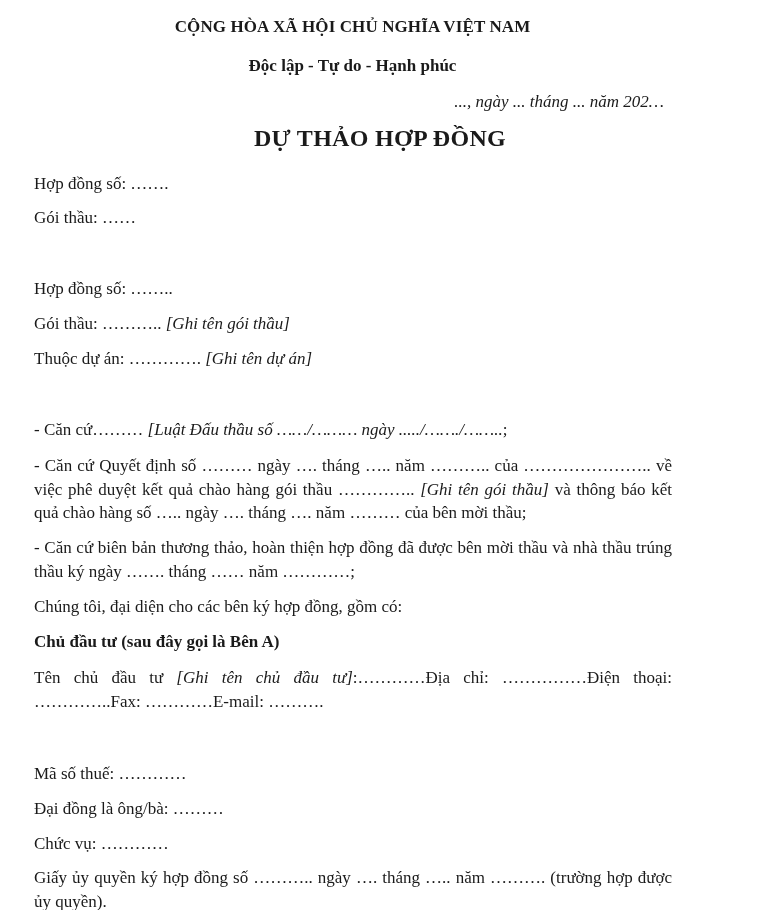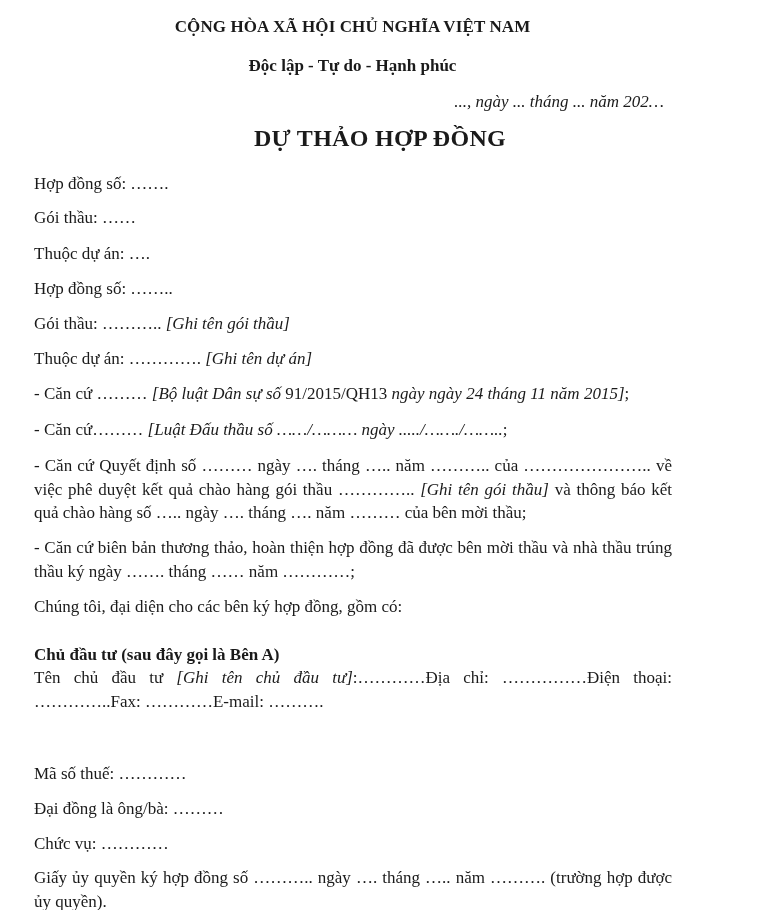"Thuộc dự án: …." div.line { html: <div>Thuộc dự án: ….</div> -> none }
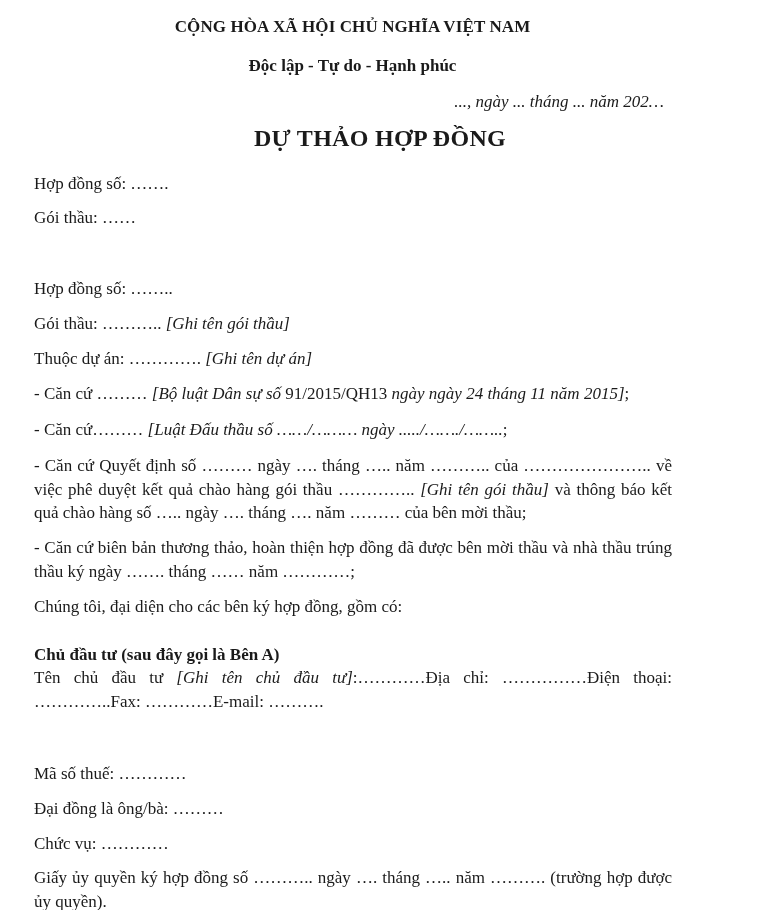"- Căn cứ ……… [Bộ" div.line { html: <div> <span>- Căn cứ ……… </span><span> [Bộ luật Dân sự số </span><span>91/2015/QH13</span><span> ngày ngày 24 tháng 11 năm 2015]</span><span>;</span> </div> -> none }
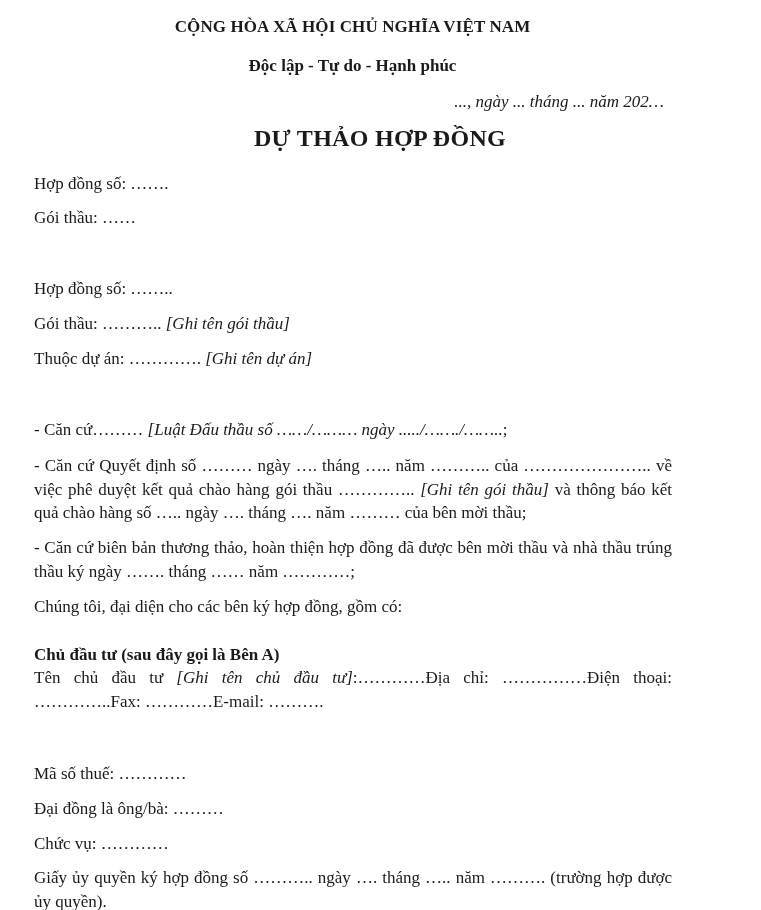"Chủ đầu tư (sau đây" .b { margin-top: 13px -> none }
